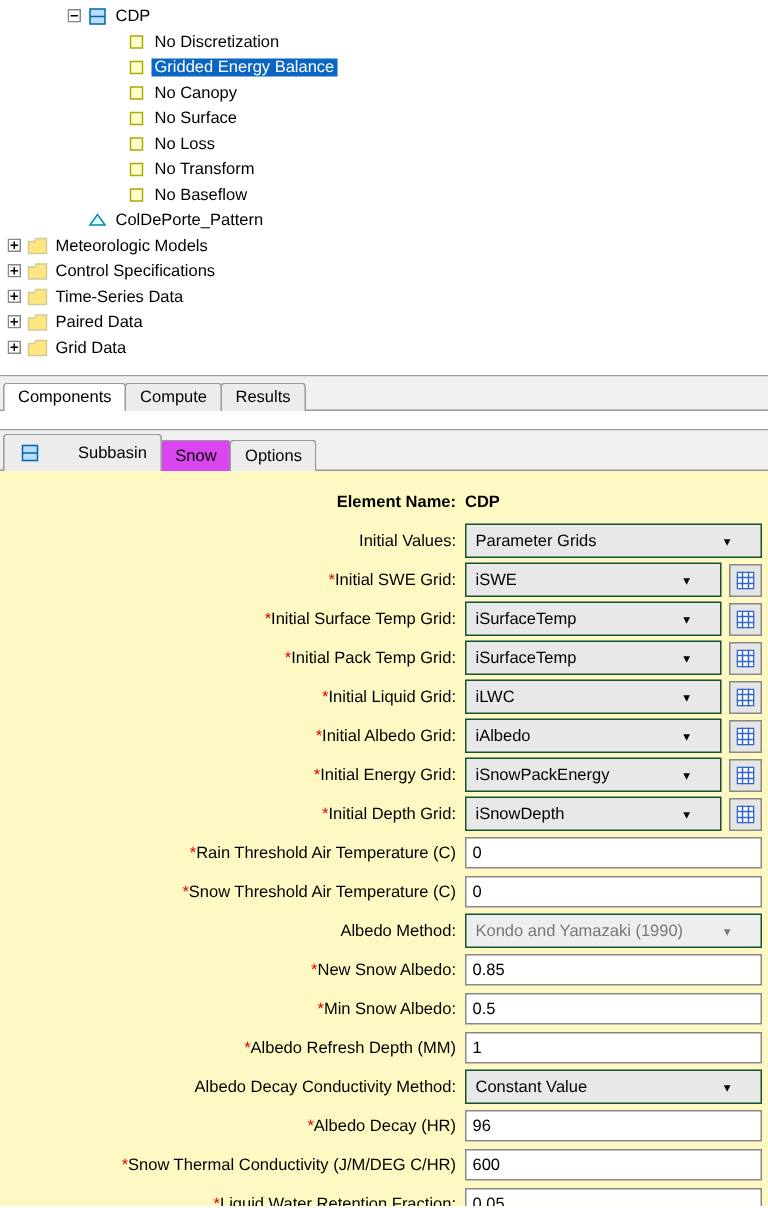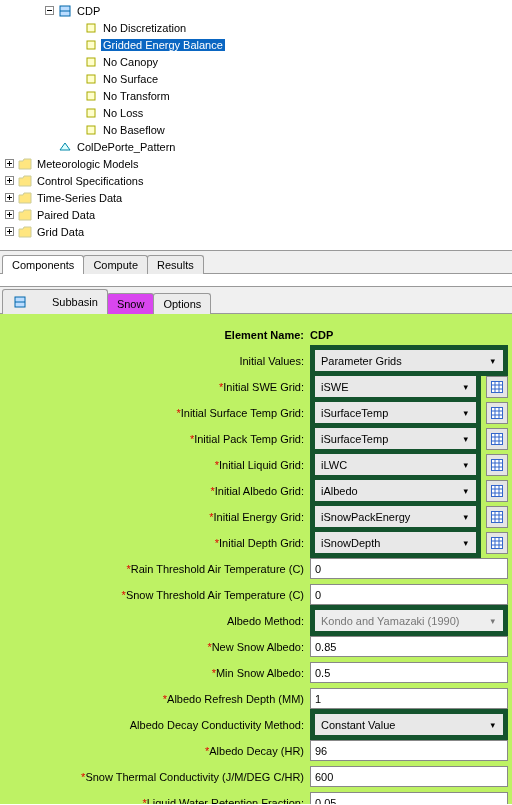"No Transform" div.tree-row { order: before "No Loss" -> after "No Loss" }
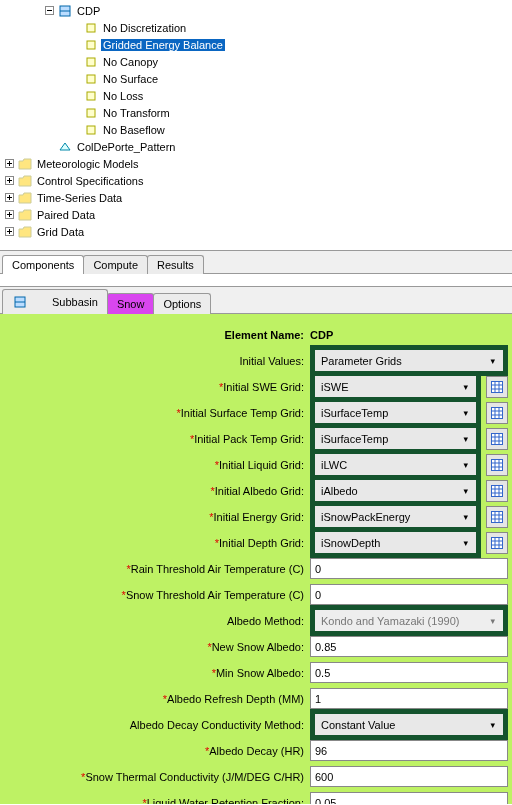"Element Name:" .form-container { background: #bef264 -> #fef9c3 }
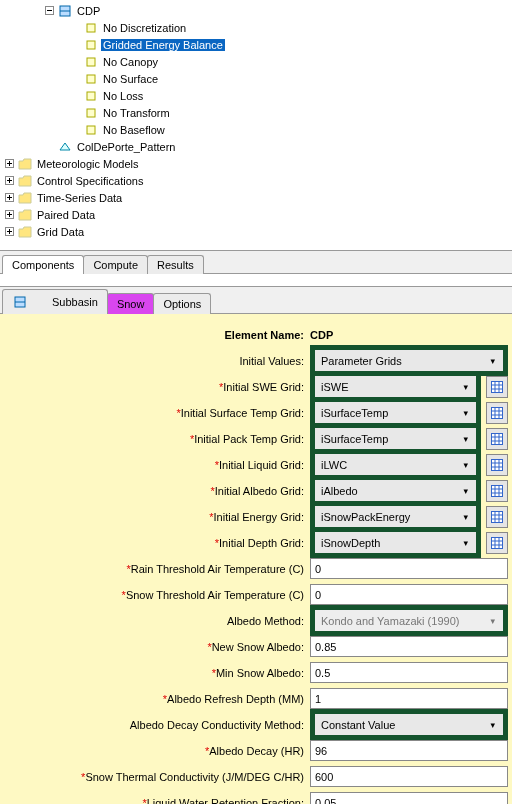"Parameter Grids" .dropdown { border: 5px solid #14532d -> 1px solid #14532d; padding: 0 8px 0 6px -> 0 20px 0 6px }
